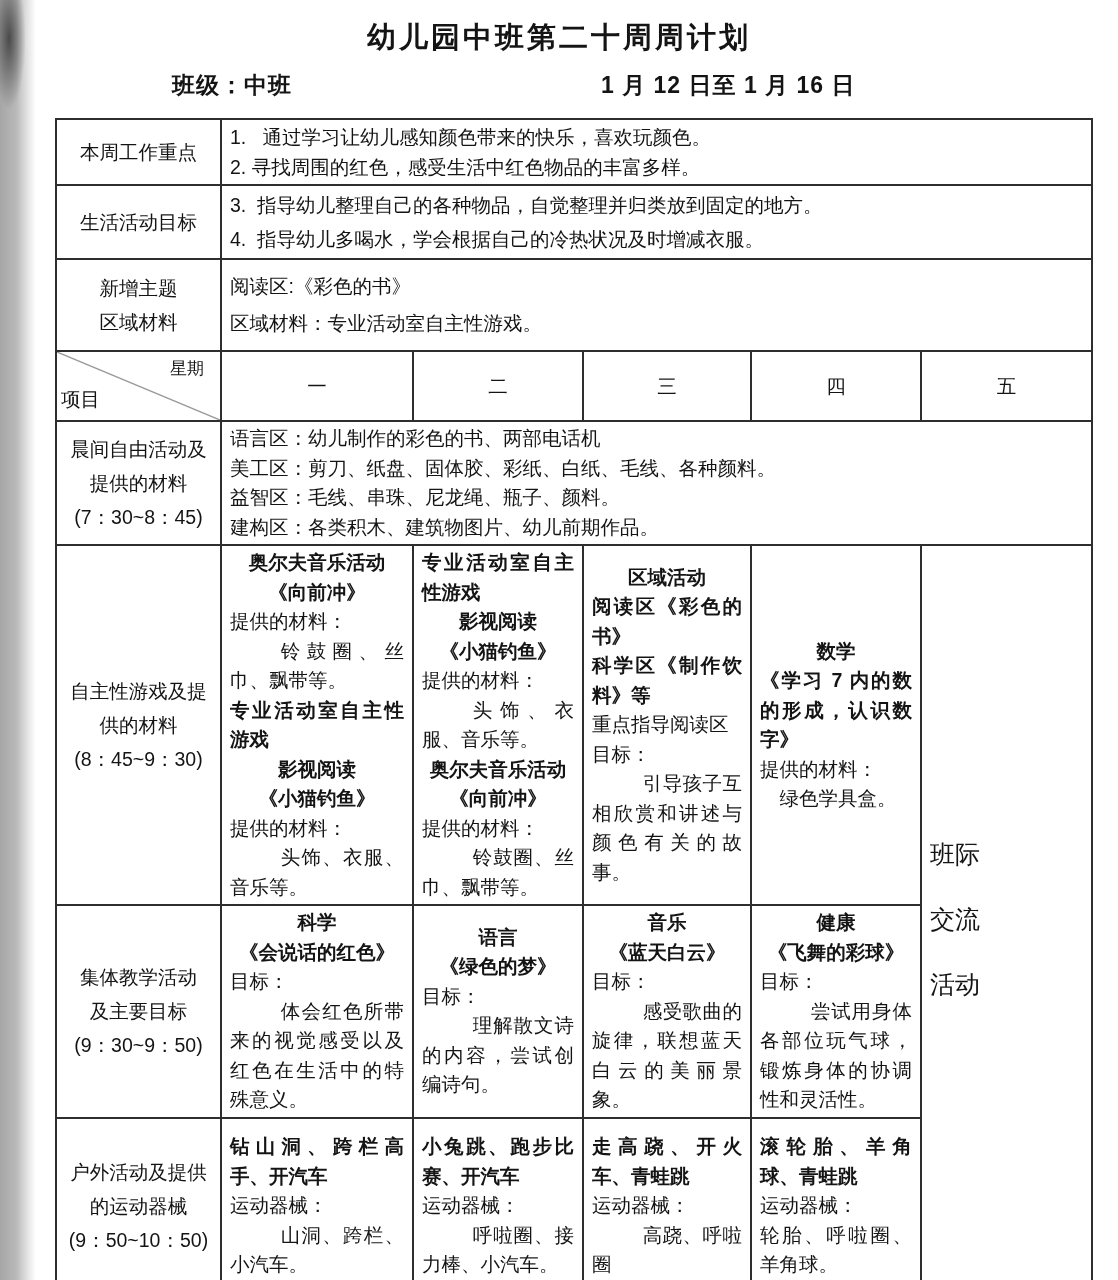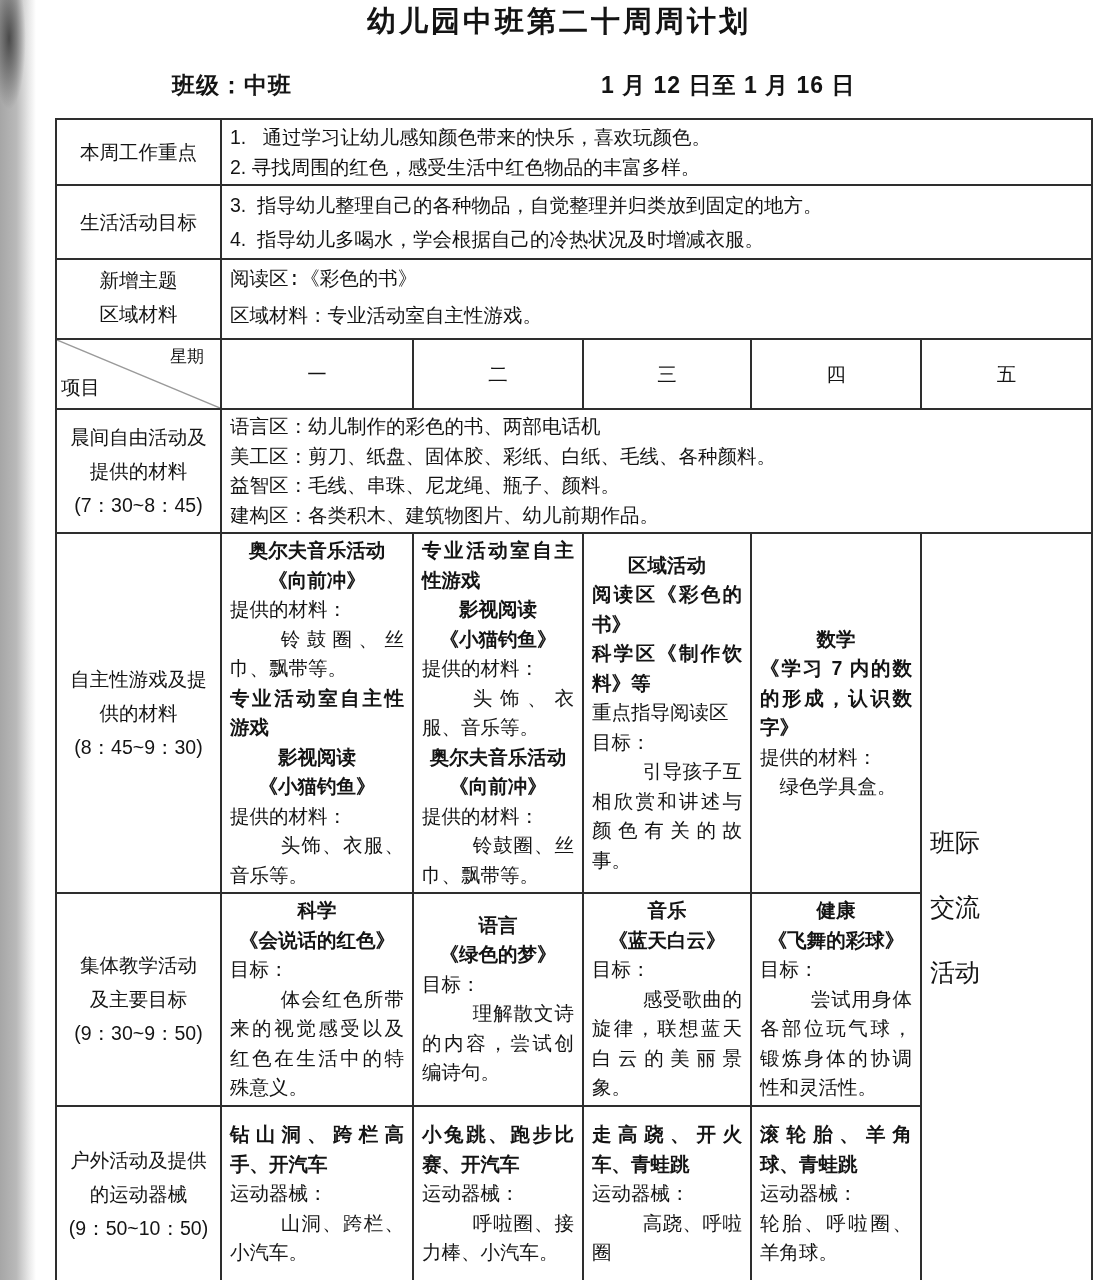"幼儿园中班第二十周周计划" .title { top: 2px -> 18px }
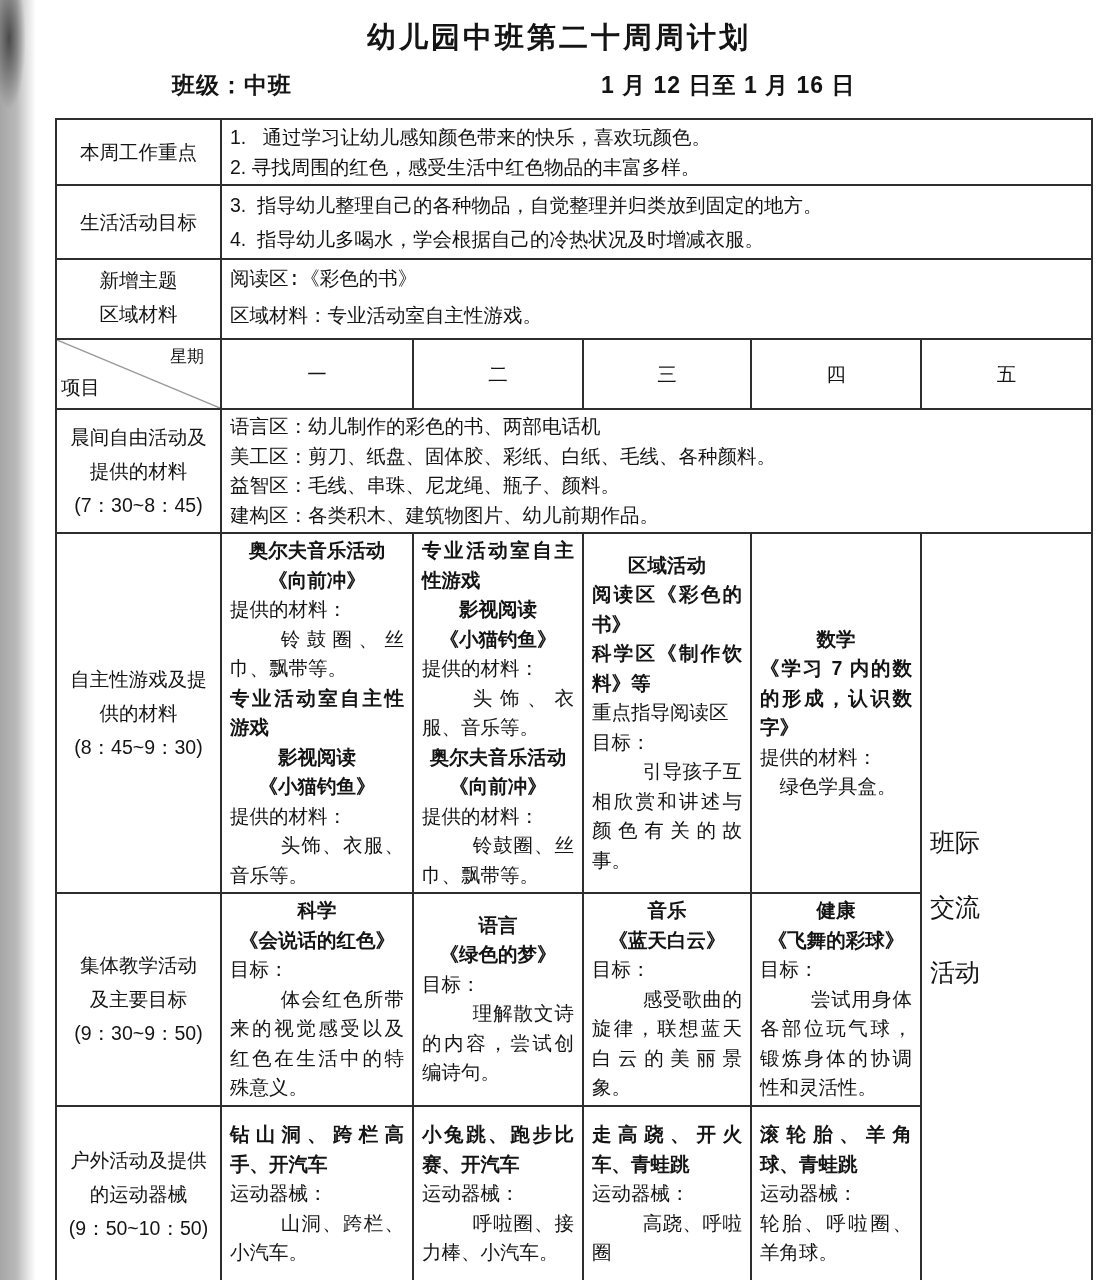"新增主题" tr.rC { font-family: Liberation Mono, monospace -> none; height: 80px -> 92px }
